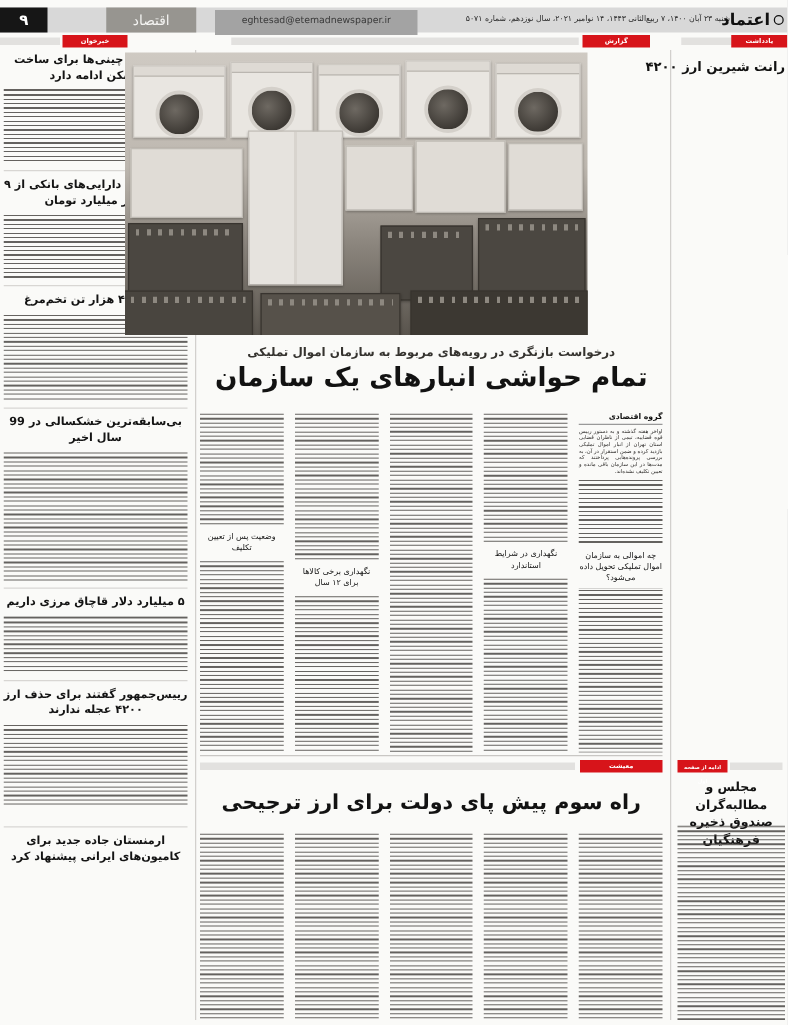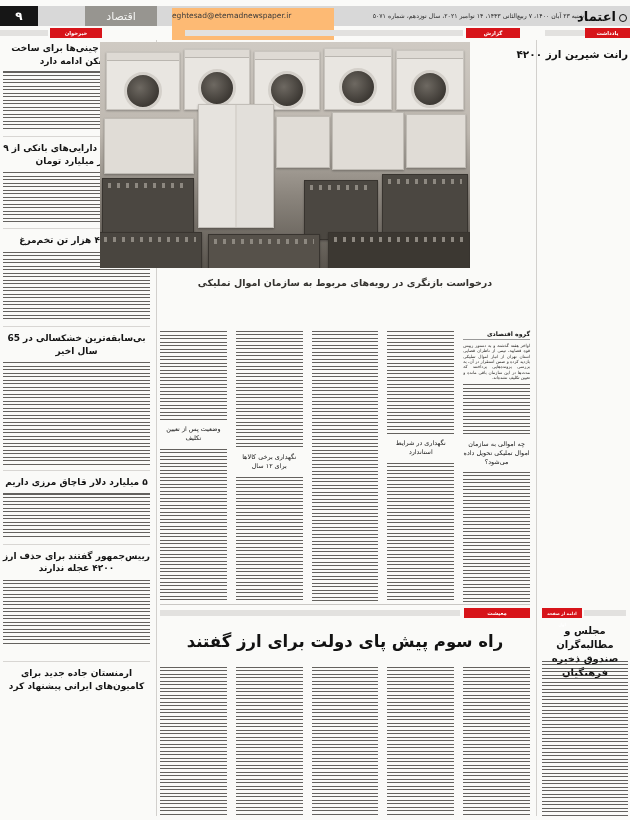"eghtesad@etemadnewspaper.ir" .email-box { background: #fdba74 -> #a3a3a3; height: 32px -> 20px; text-align: left -> center }
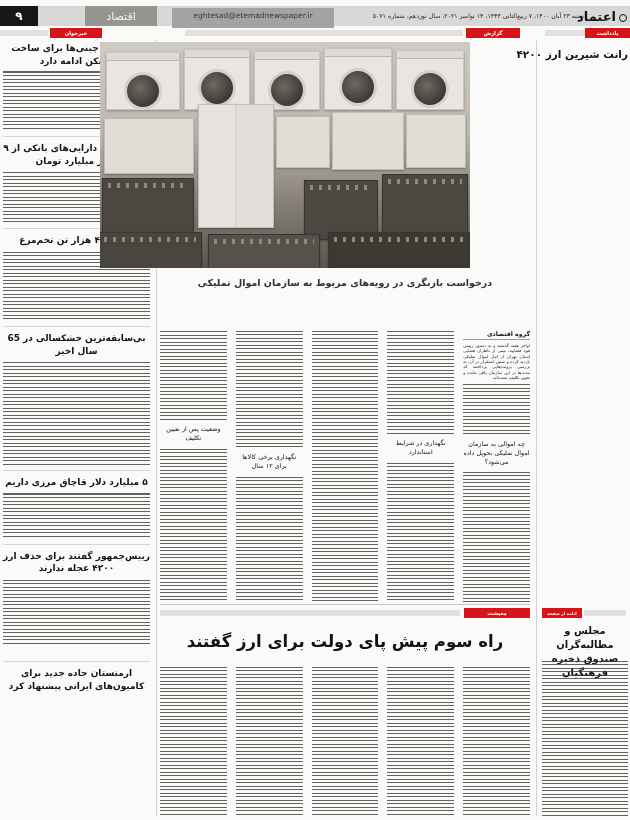"تمام حواشی انبارهای یک سازمان" div.head-main { html: none -> <div>تمام حواشی انبارهای یک سازمان</div> }
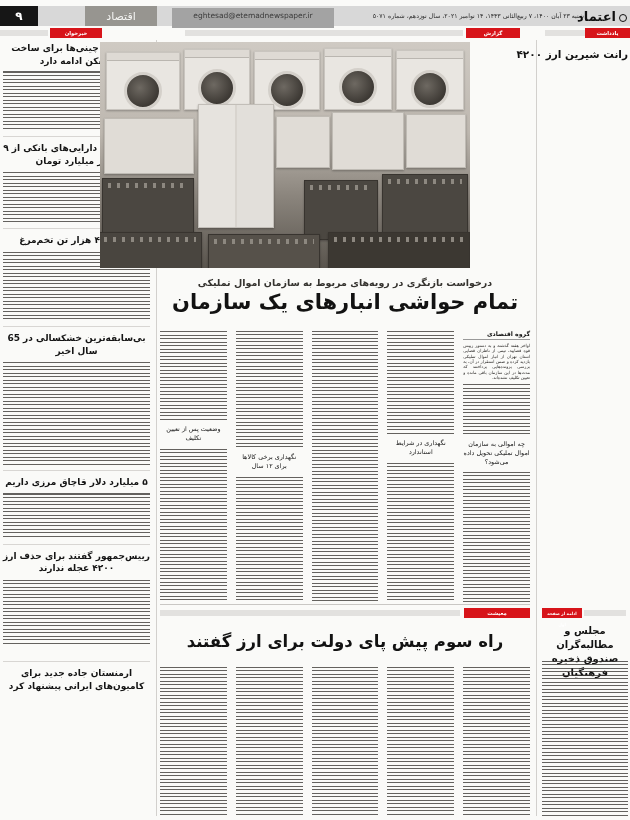"بی‌سابقه‌ترین خشکسالی در 65 سال" h3 { text: 65 -> 99 }
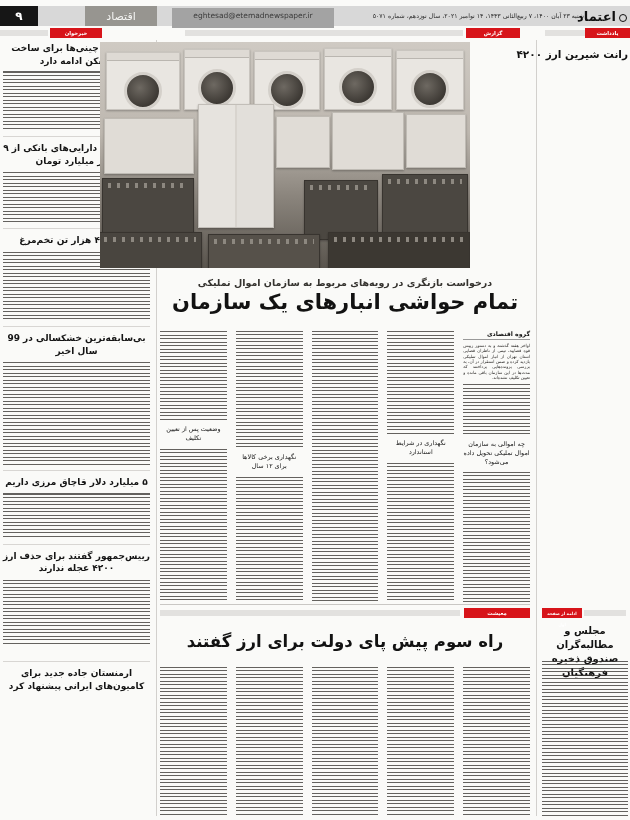"راه سوم پیش پای دولت" div.head-bottom { text: گفتند -> ترجیحی }
